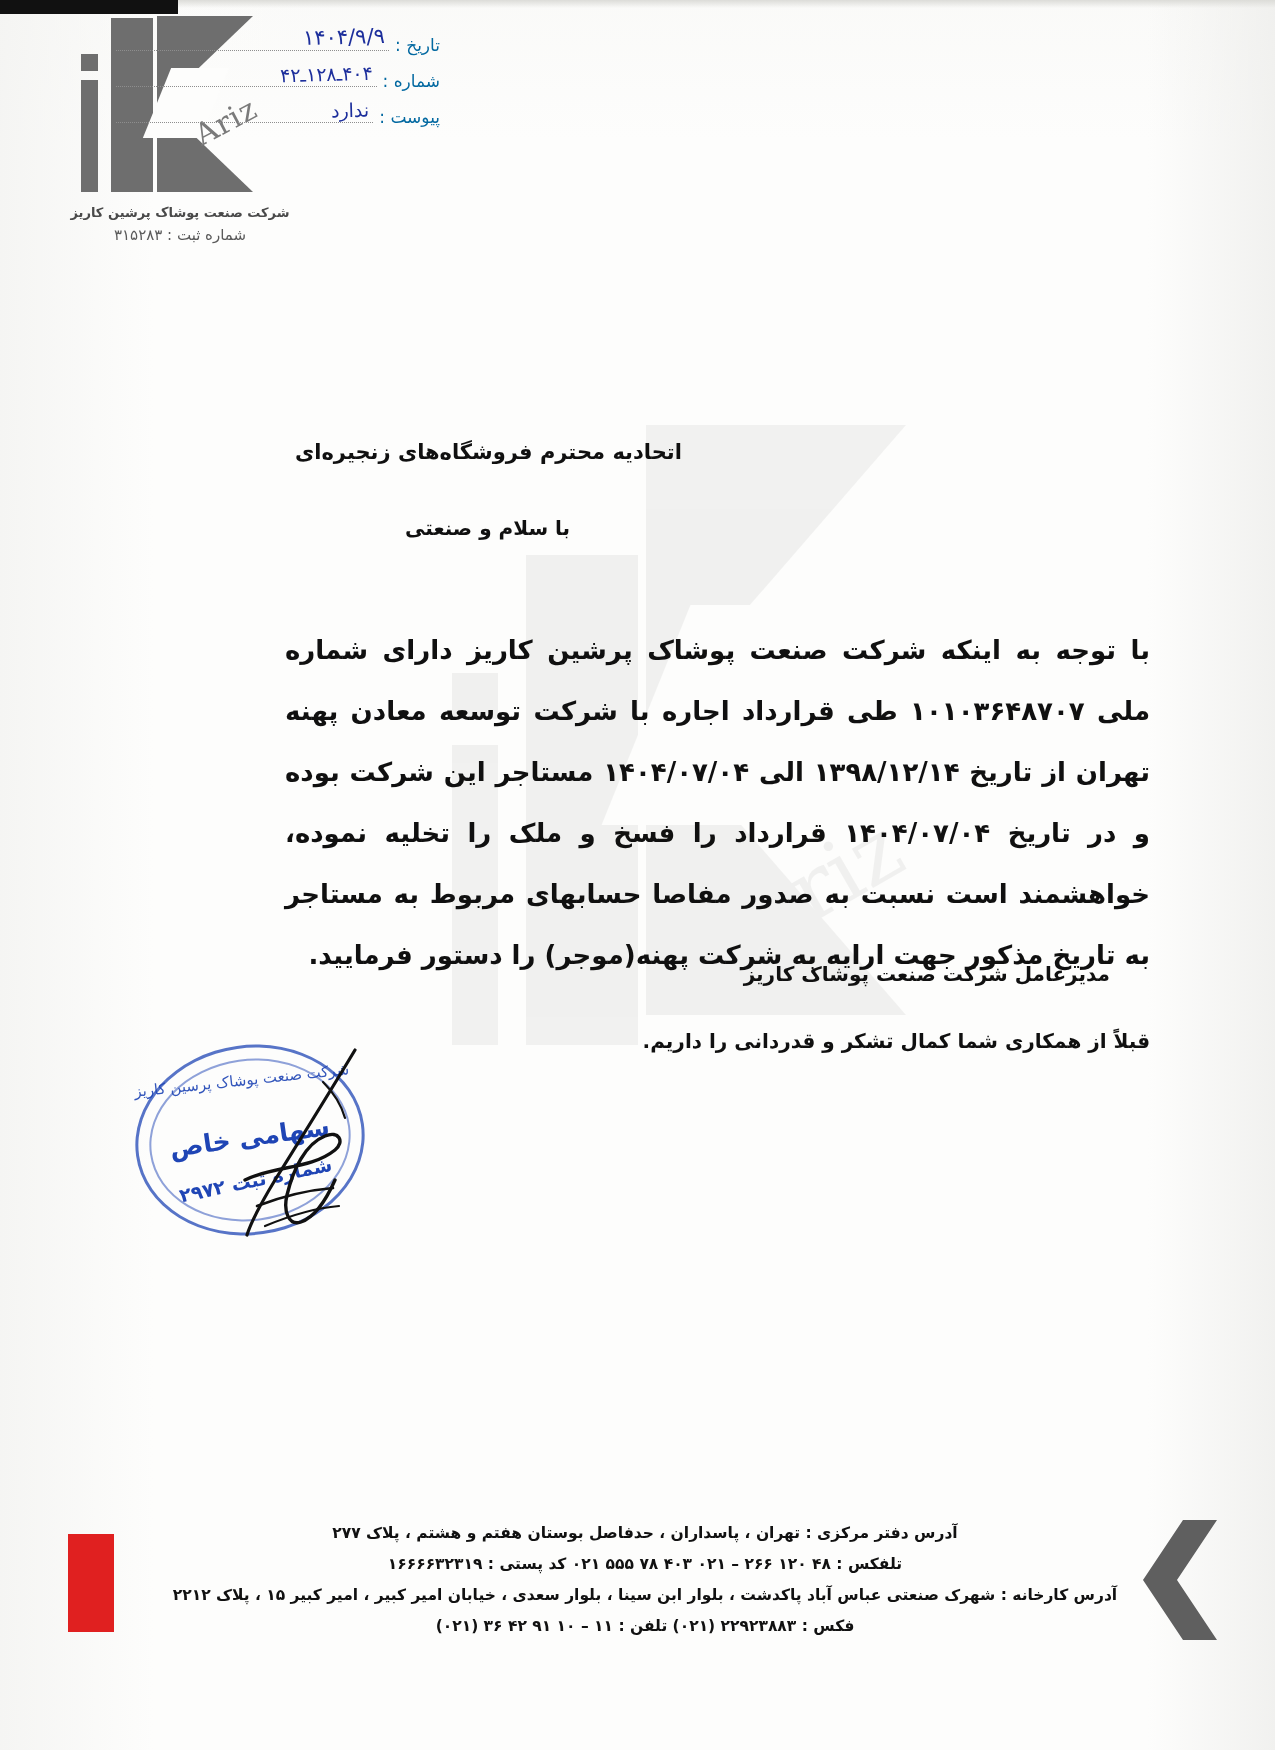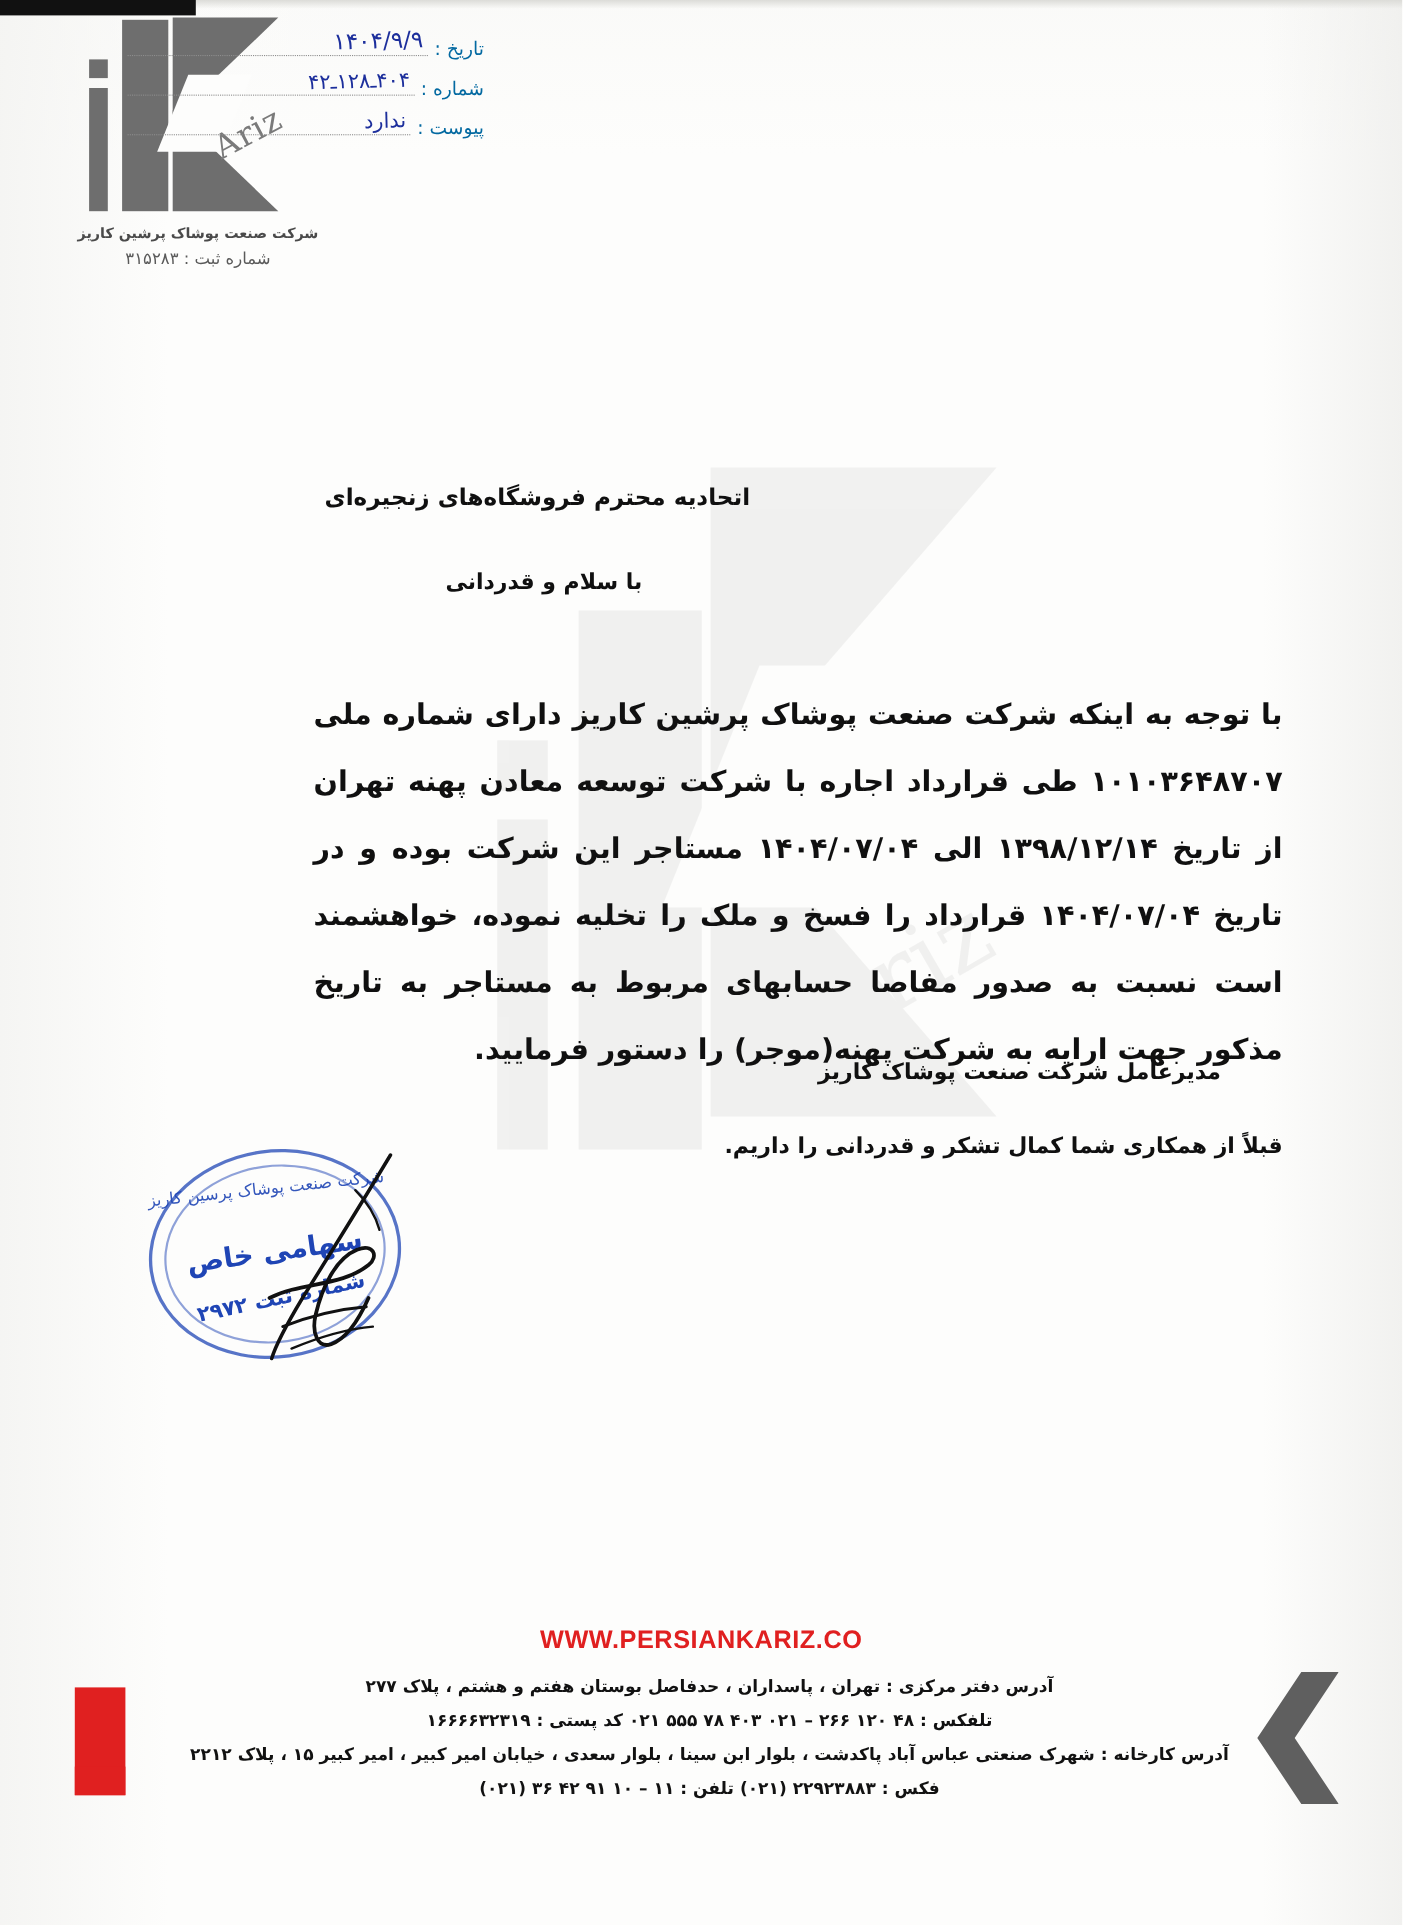"اتحادیه محترم فروشگاه‌های زنجیره‌ای" .letter-body { right: 109px -> 125px }
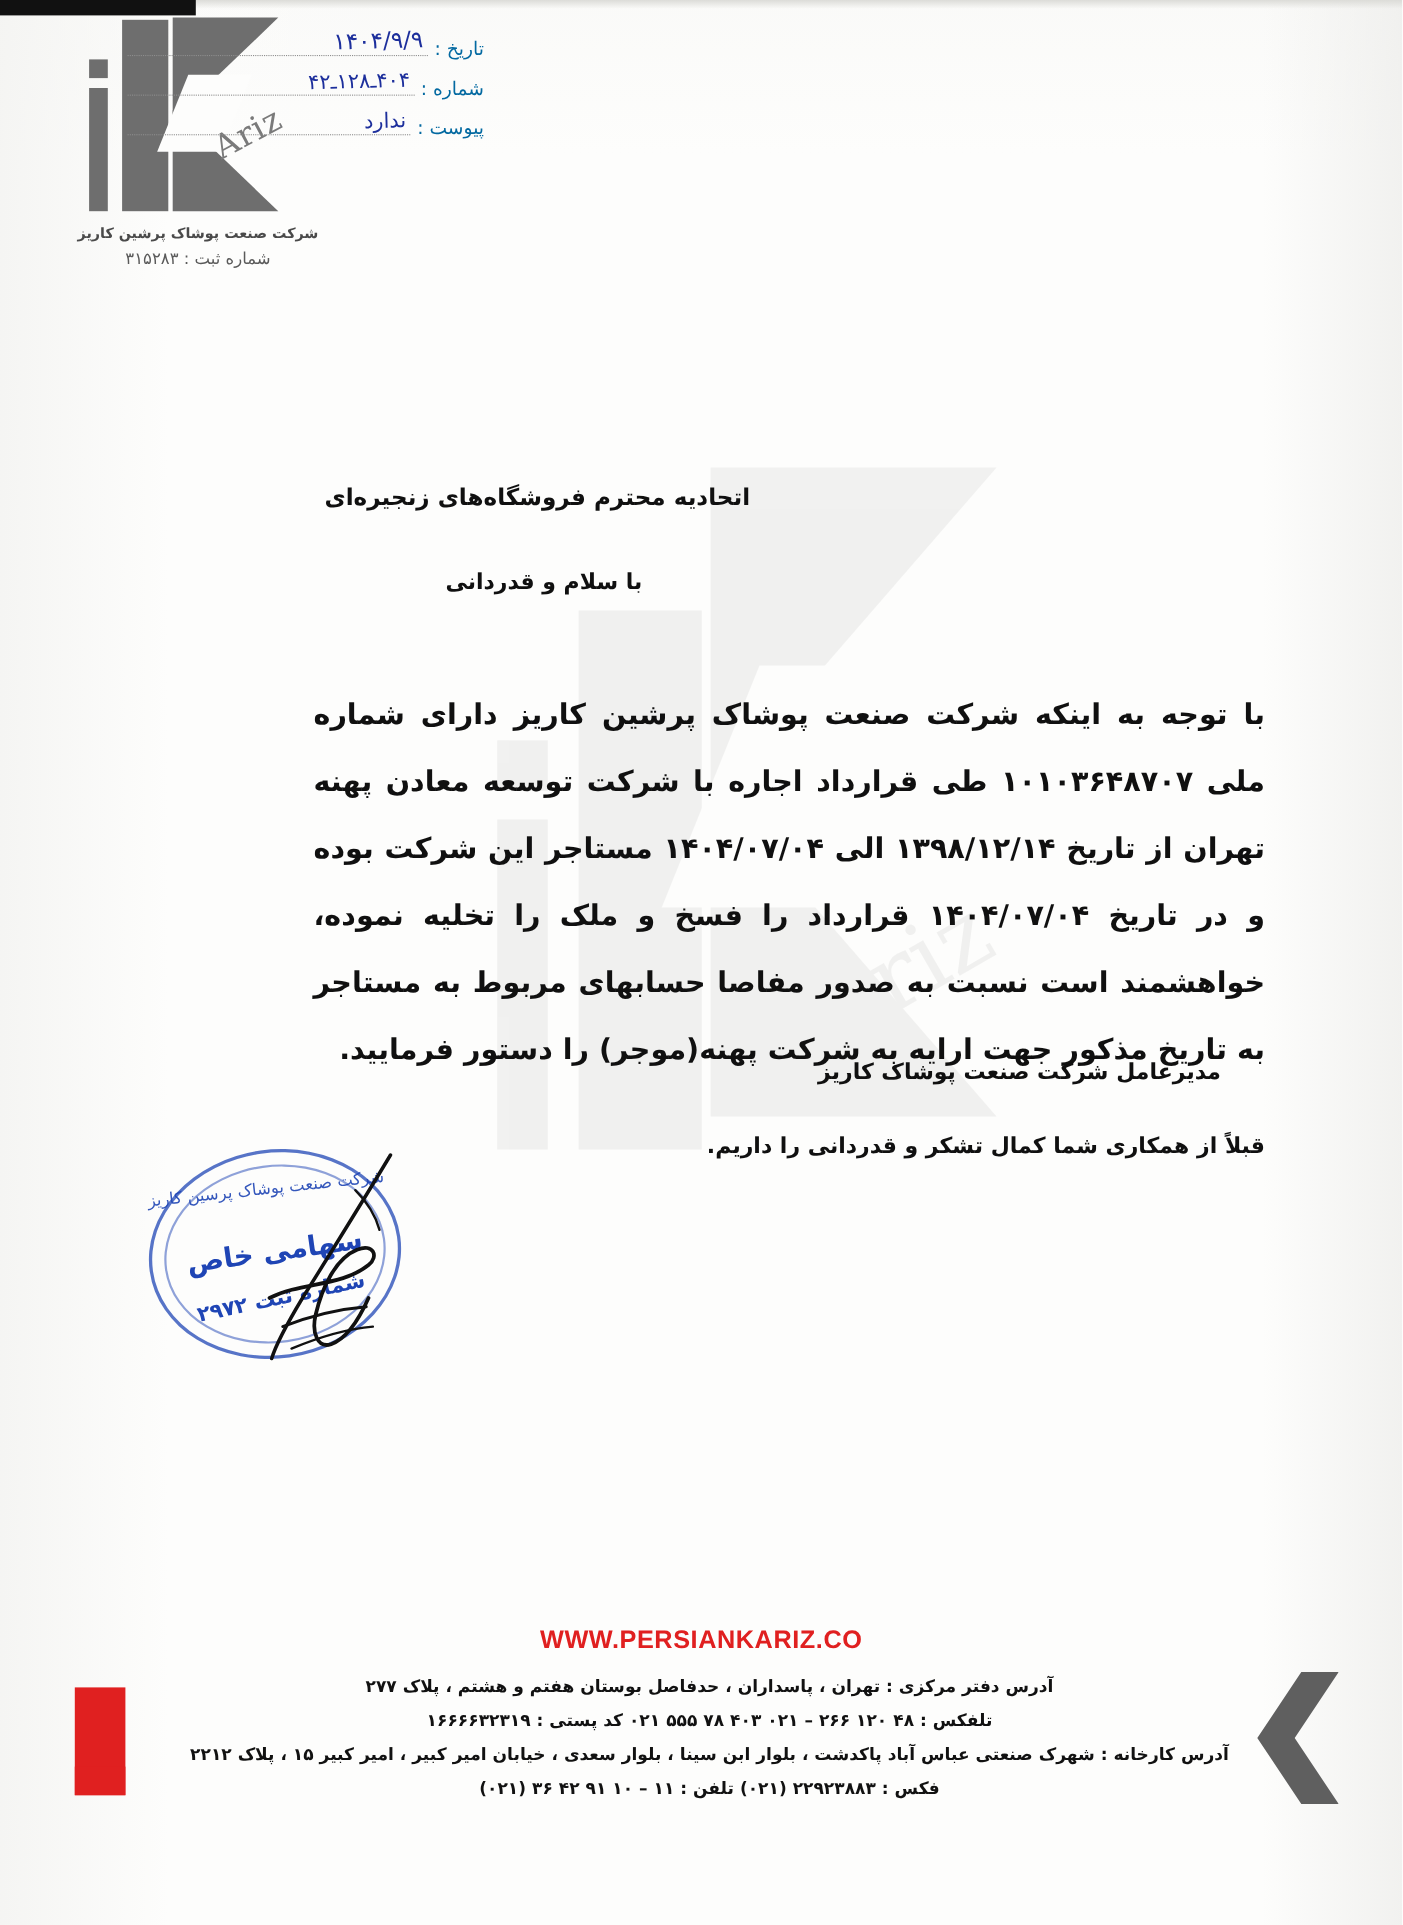"با سلام و قدردانی" div.salutation { text: قدردانی -> صنعتی }
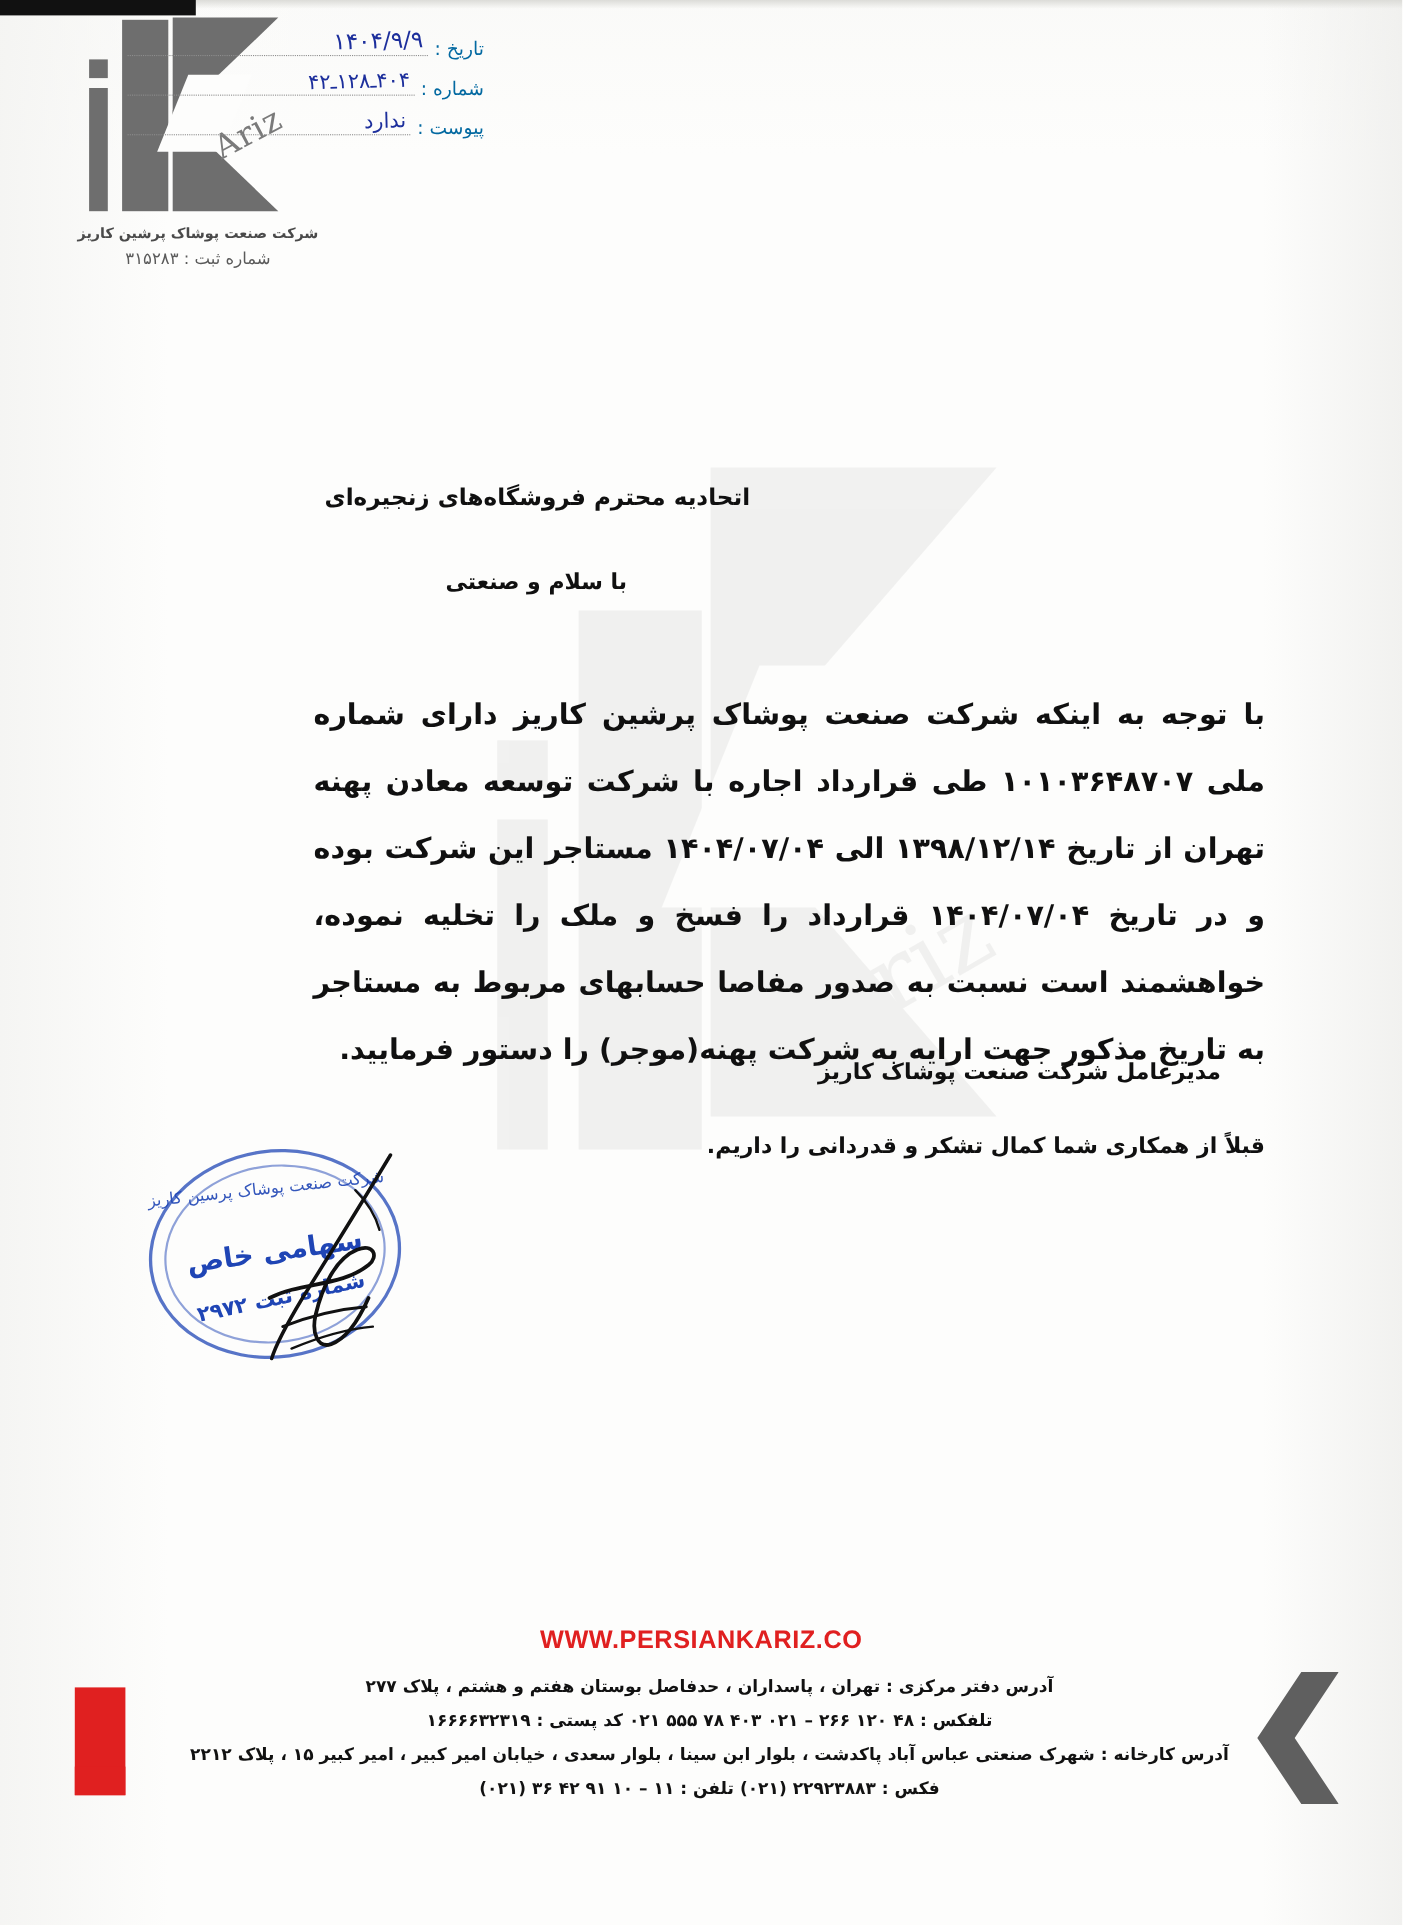"WWW.PERSIANKARIZ.CO" div.footer-url { html: <div>WWW.PERSIANKARIZ.CO</div> -> none }
